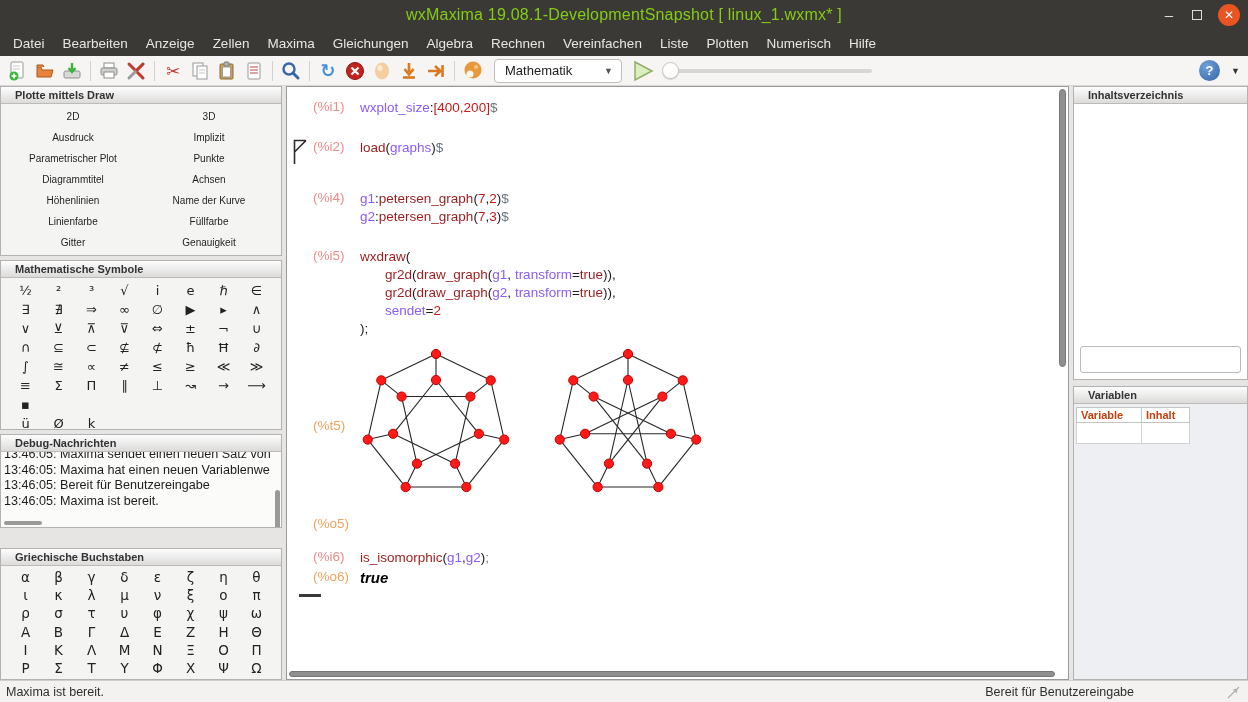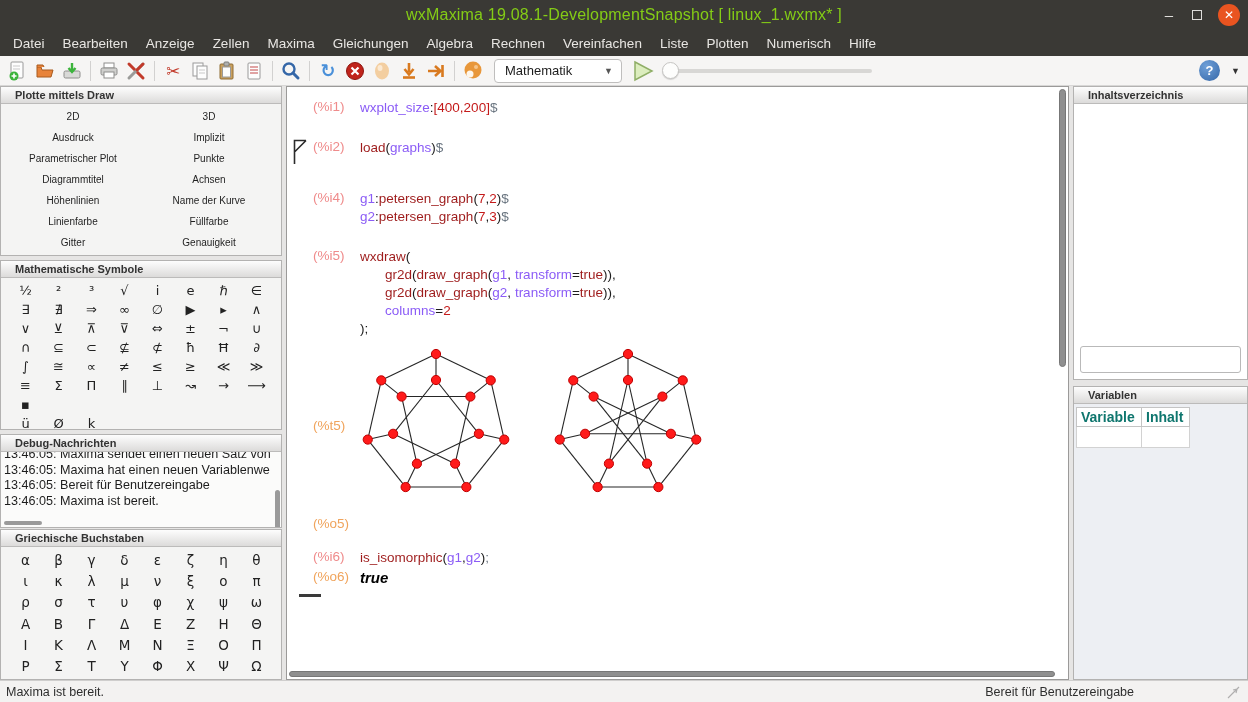"columns" span.tk-v { text: columns -> sendet }
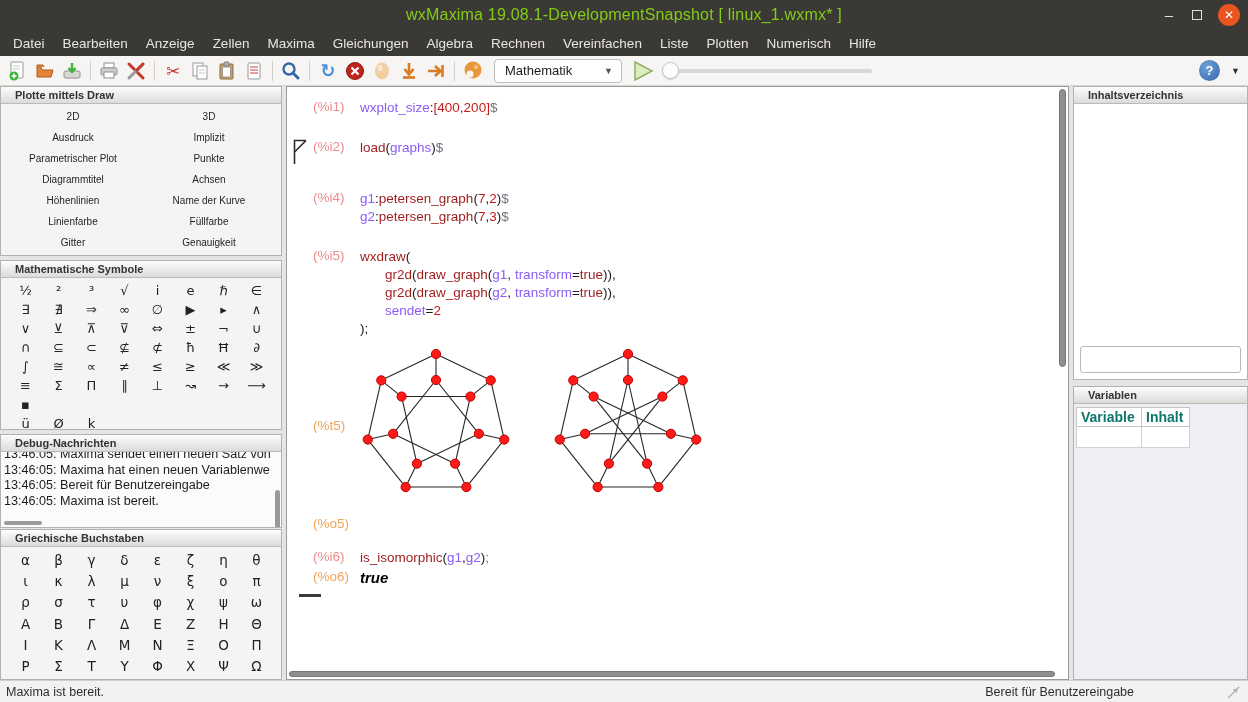"Variable" .varhcell { color: #0f766e -> #c2410c; font-size: 14px -> 11px }
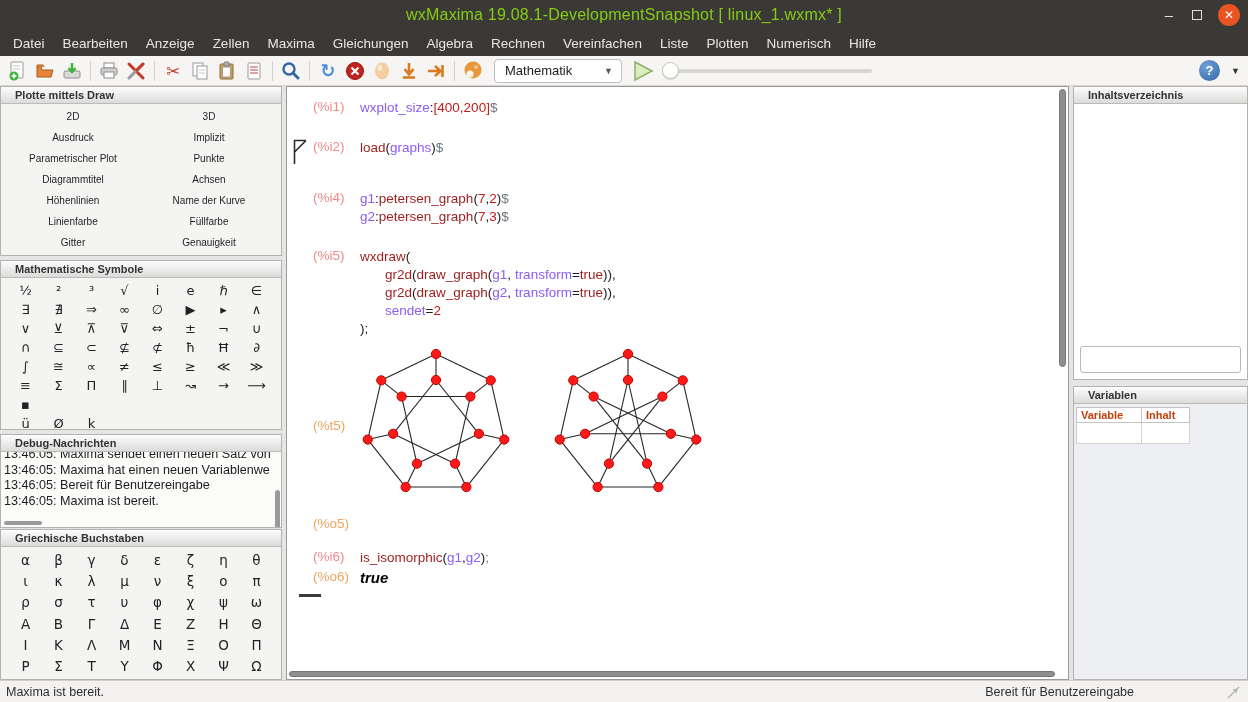"Debug-Nachrichten" .p-debug { margin-bottom: 1px -> 20px }
